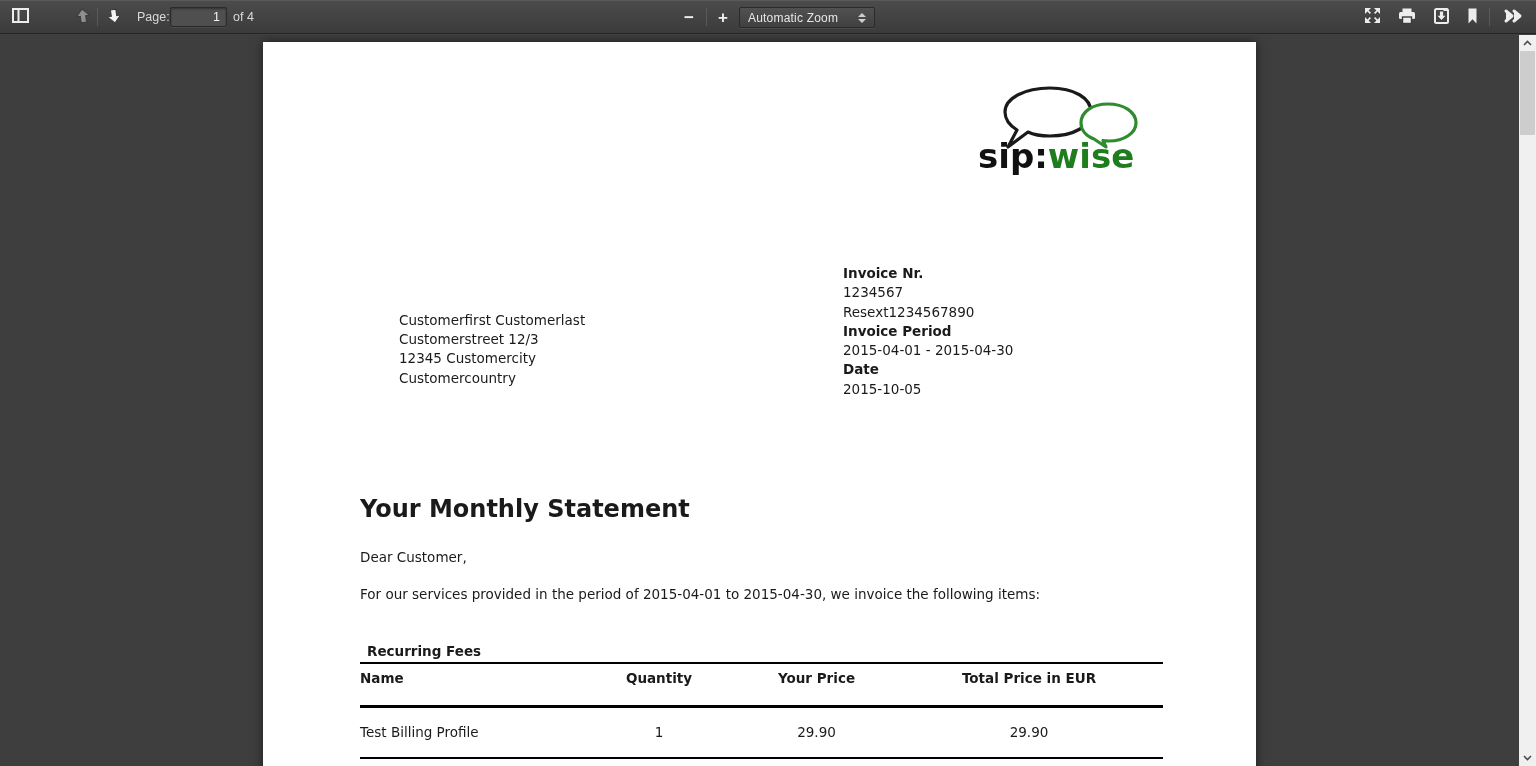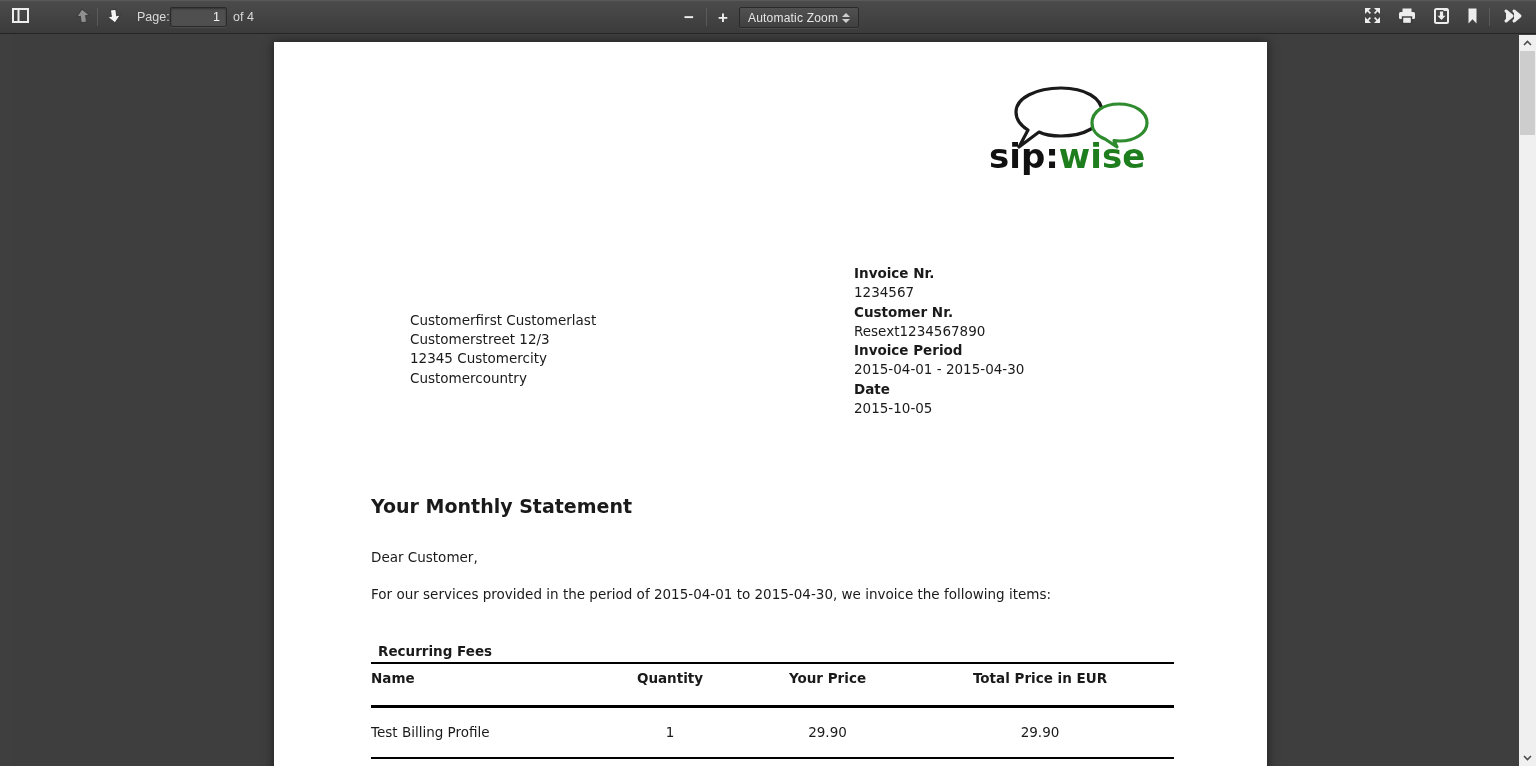"Automatic Zoom" .zoom-select { width: 120px -> 136px }
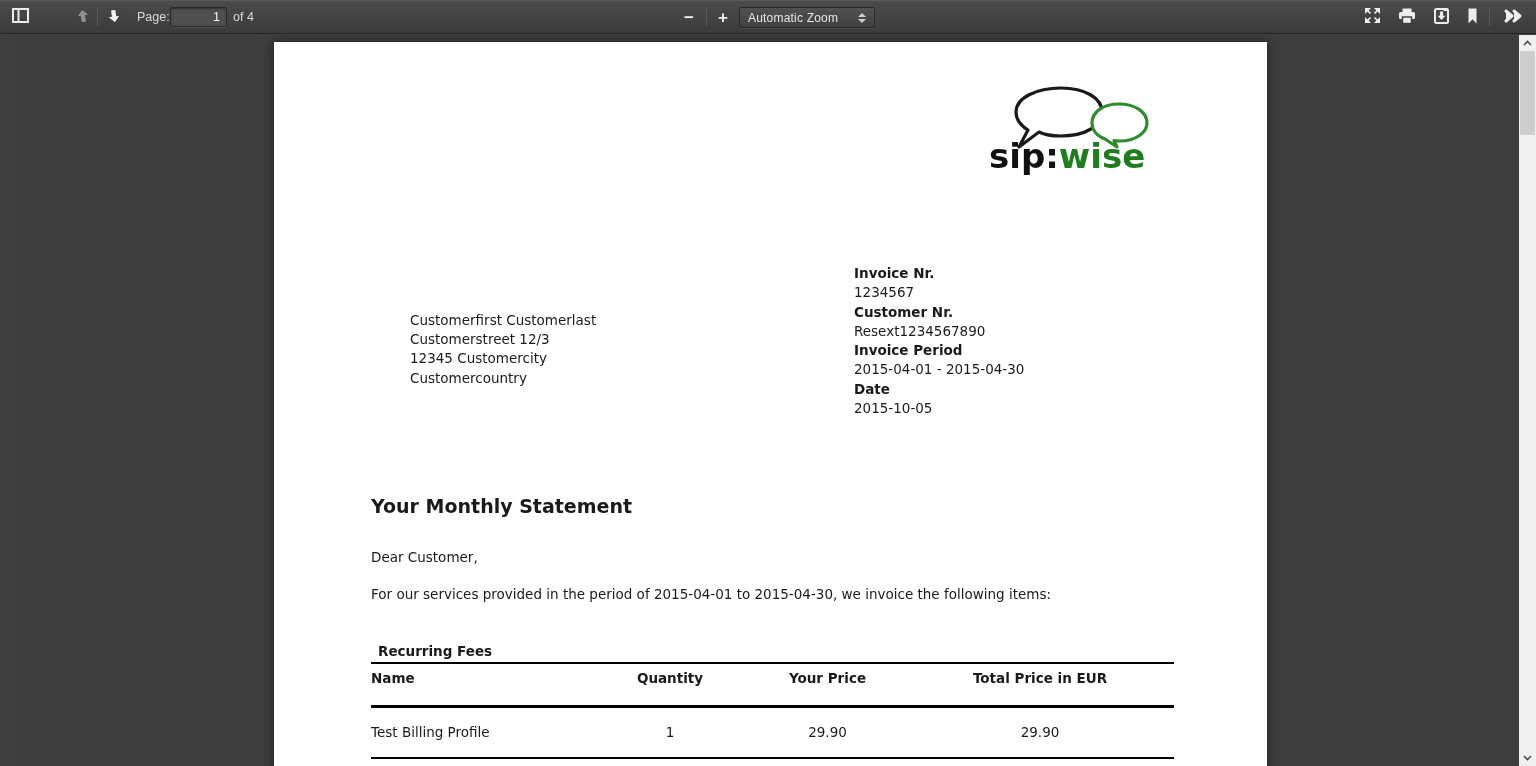"sip:wise" .content { margin-left: 11px -> none }
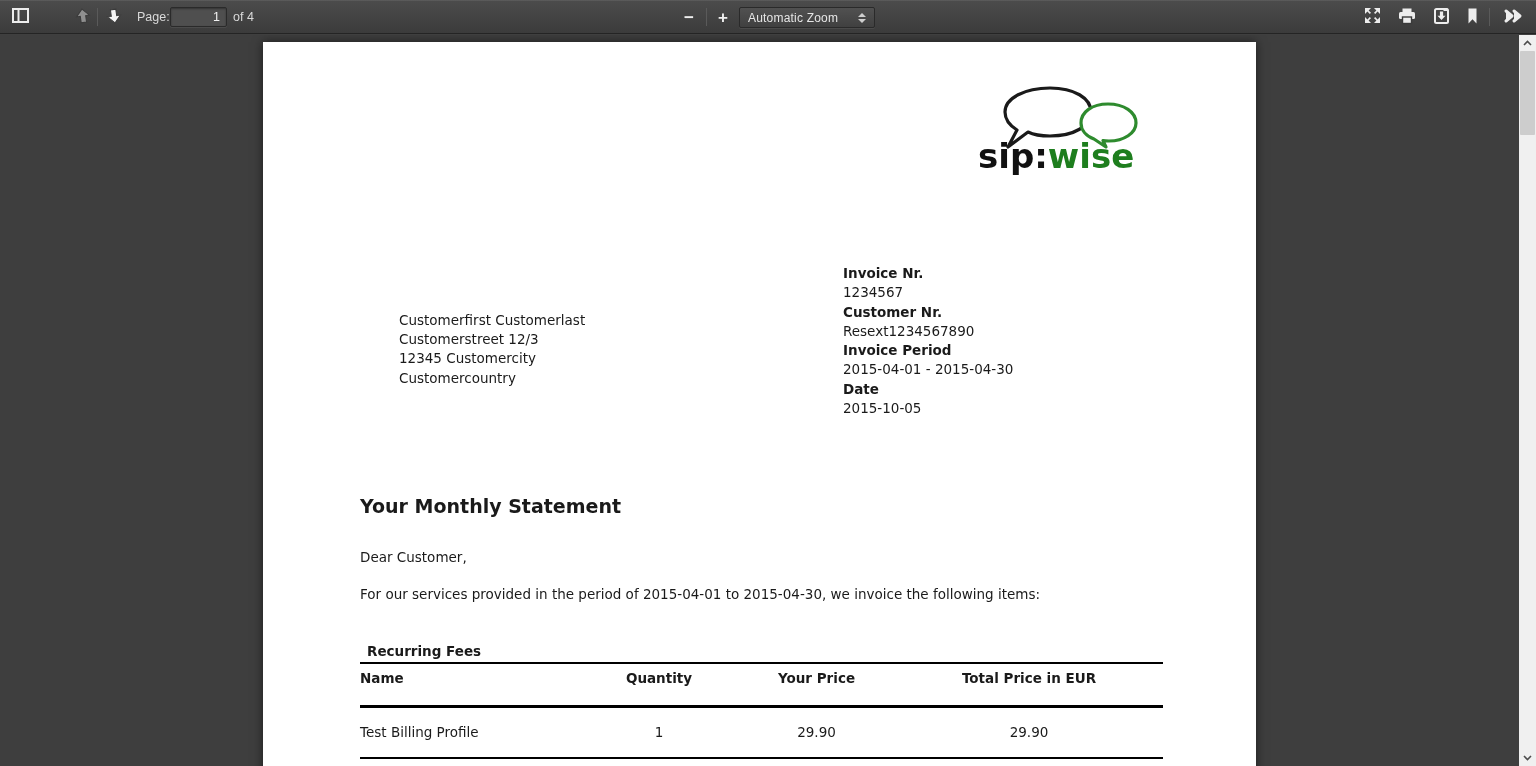"Customer Nr." div.lbl { html: <div>Customer Nr.</div> -> none }
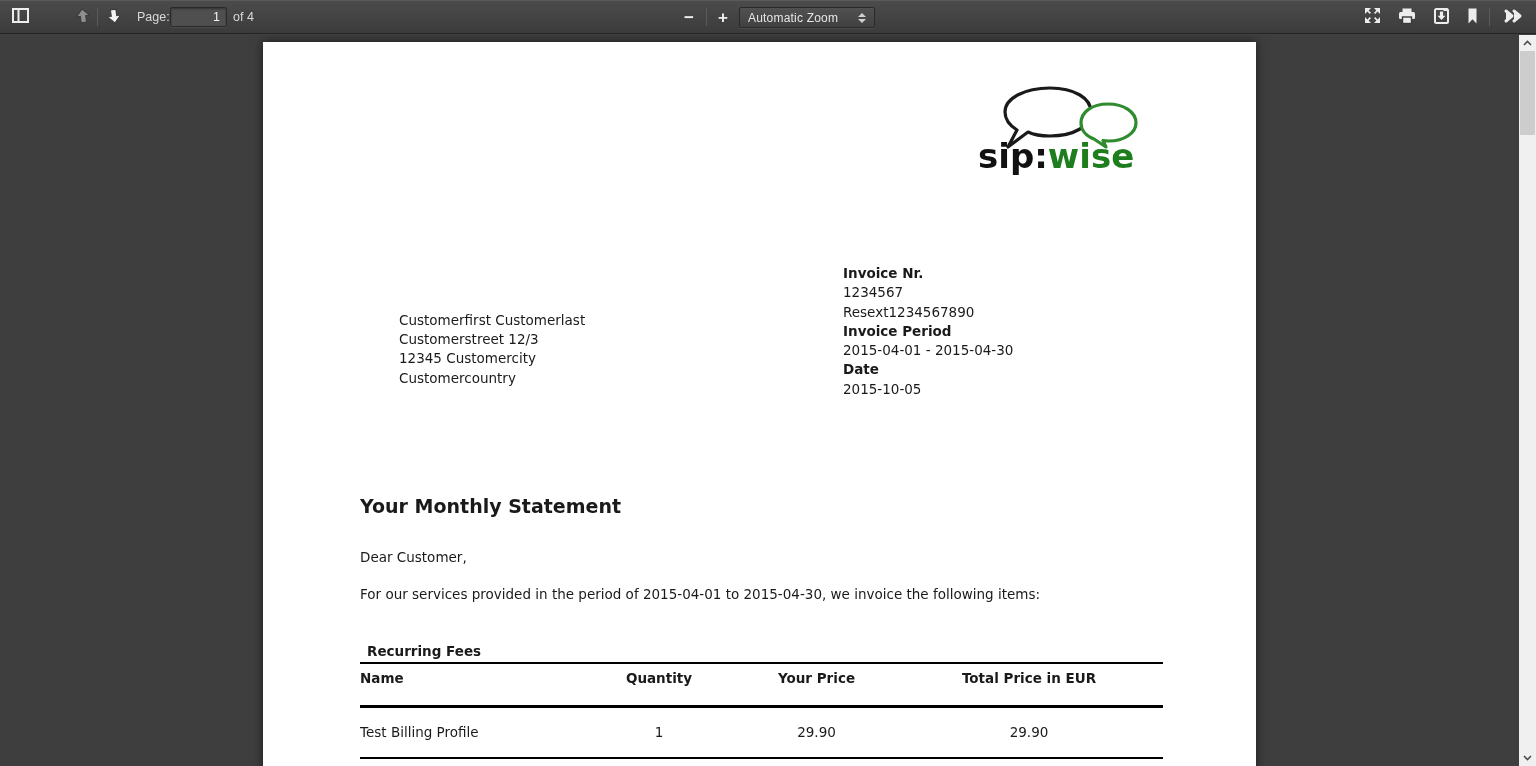"Your Monthly Statement" .doc-heading { font-size: 19px -> 24px }
